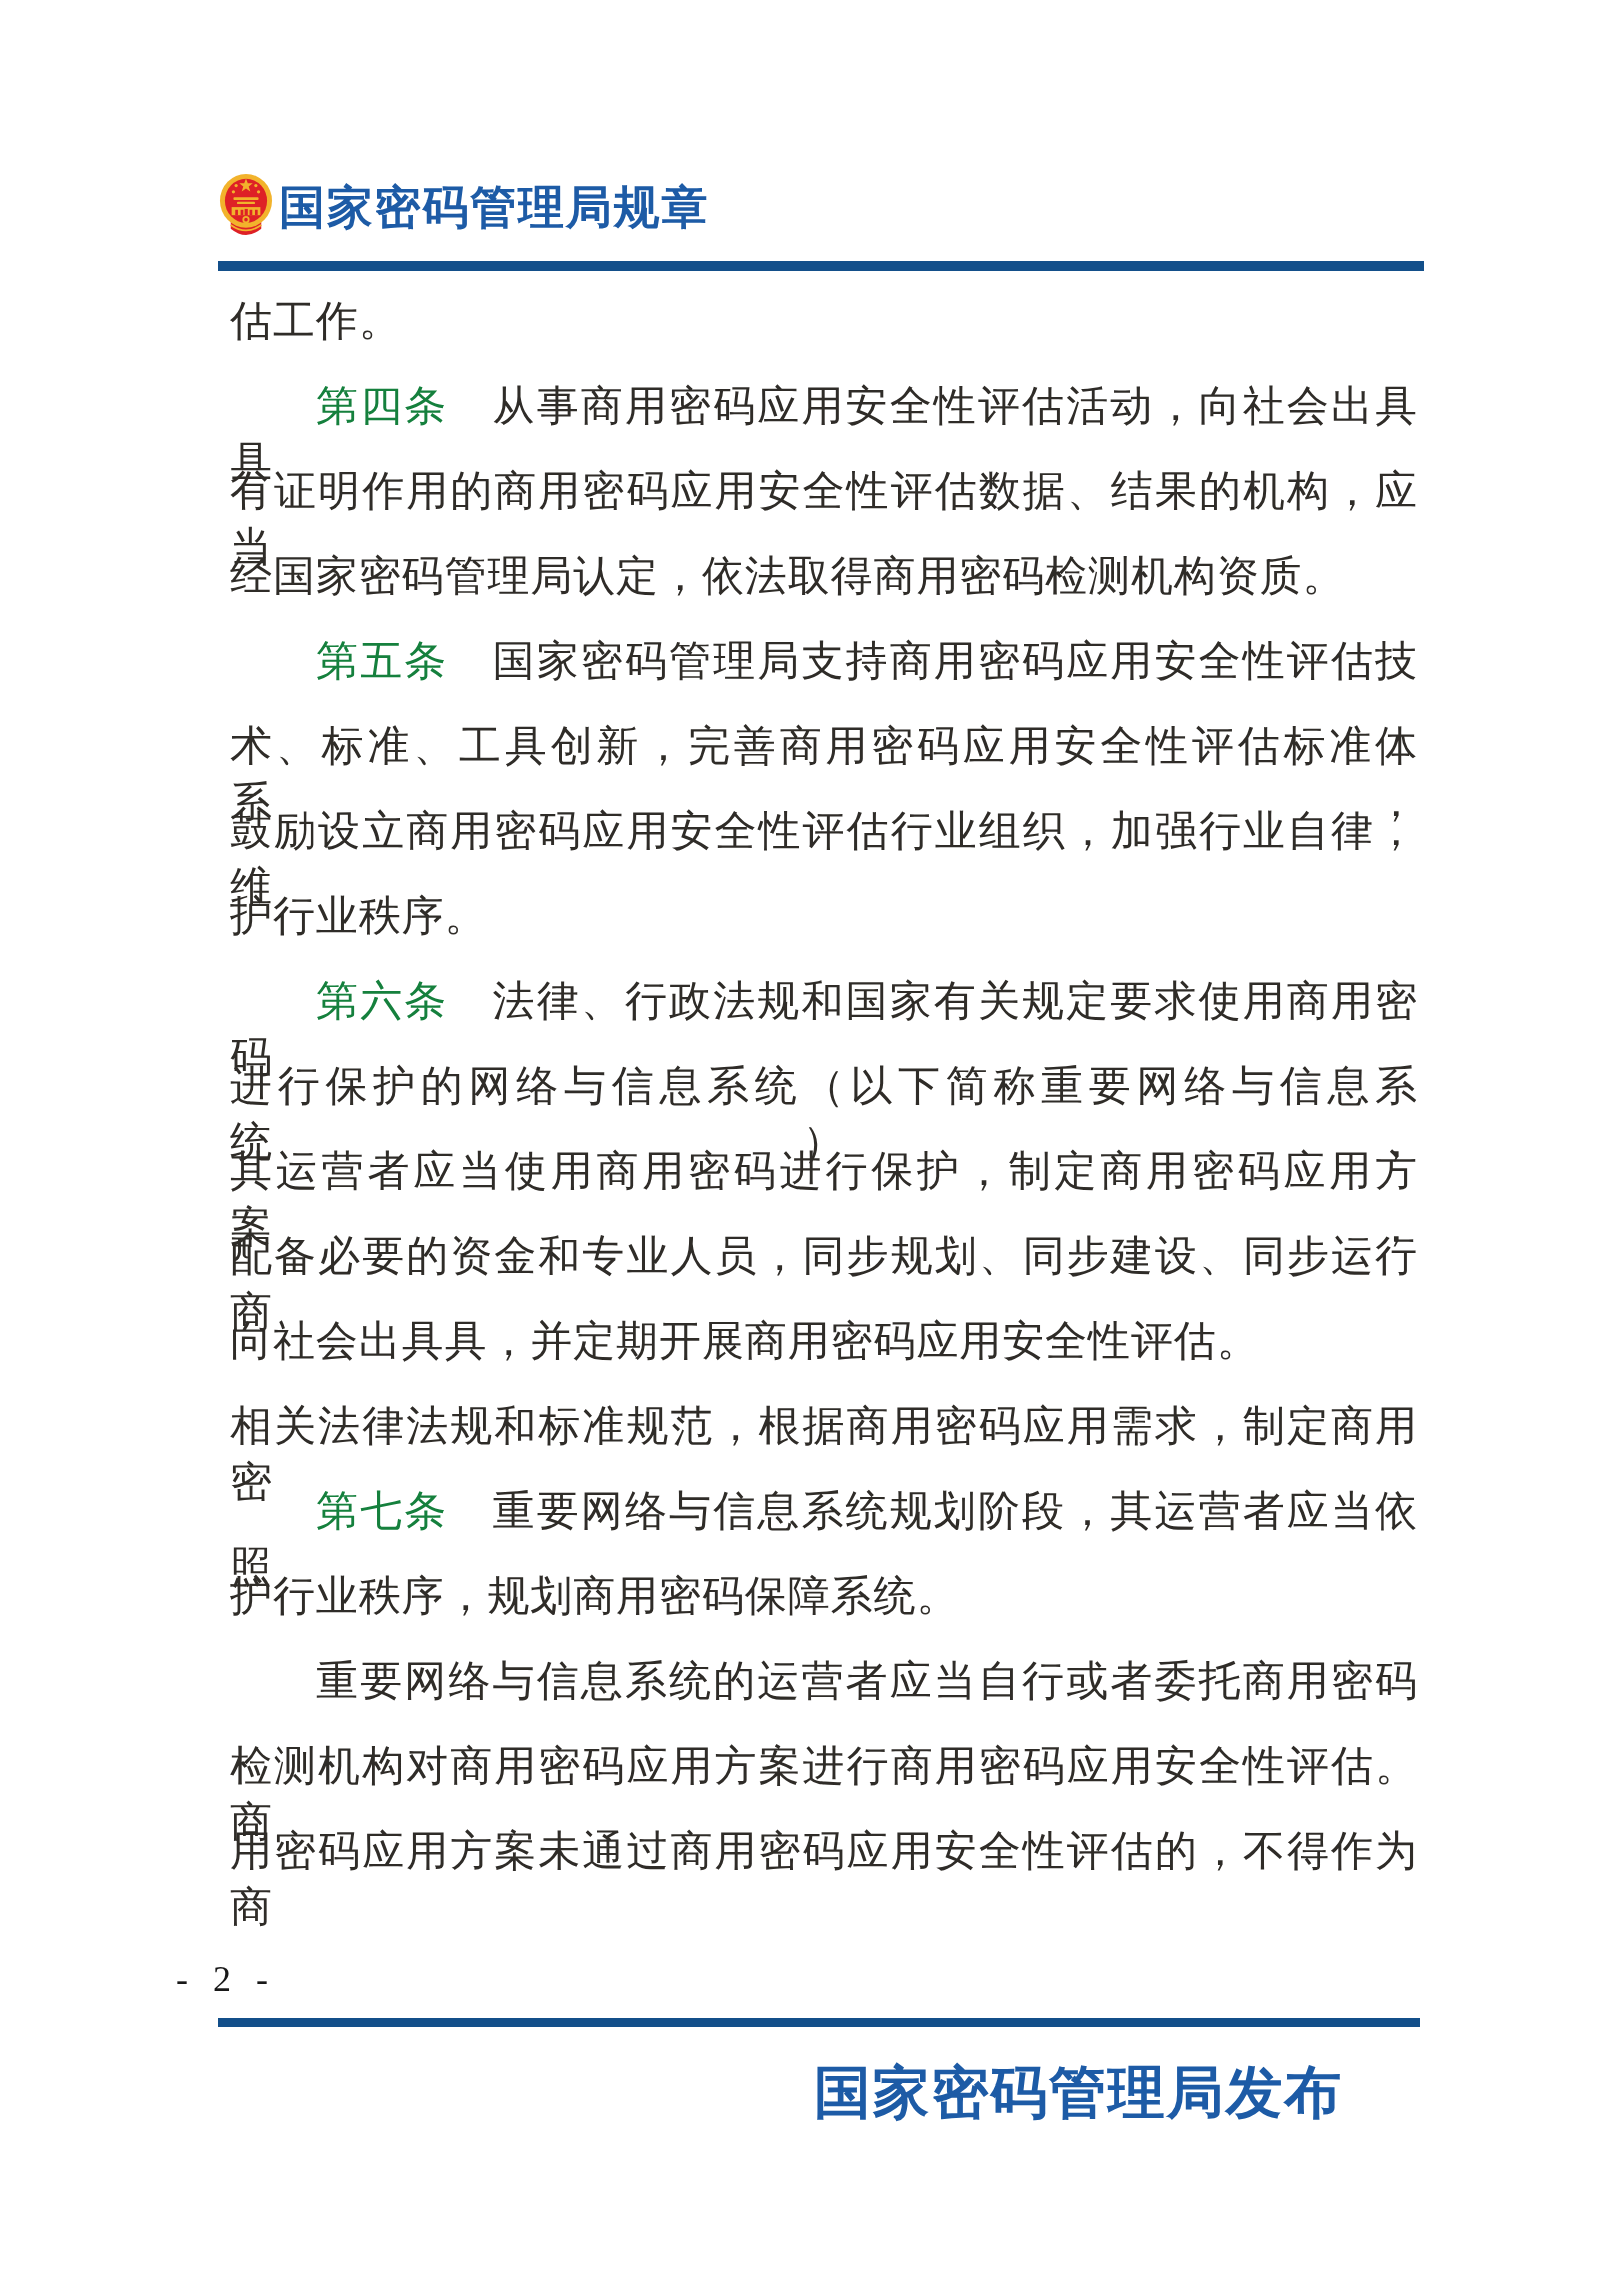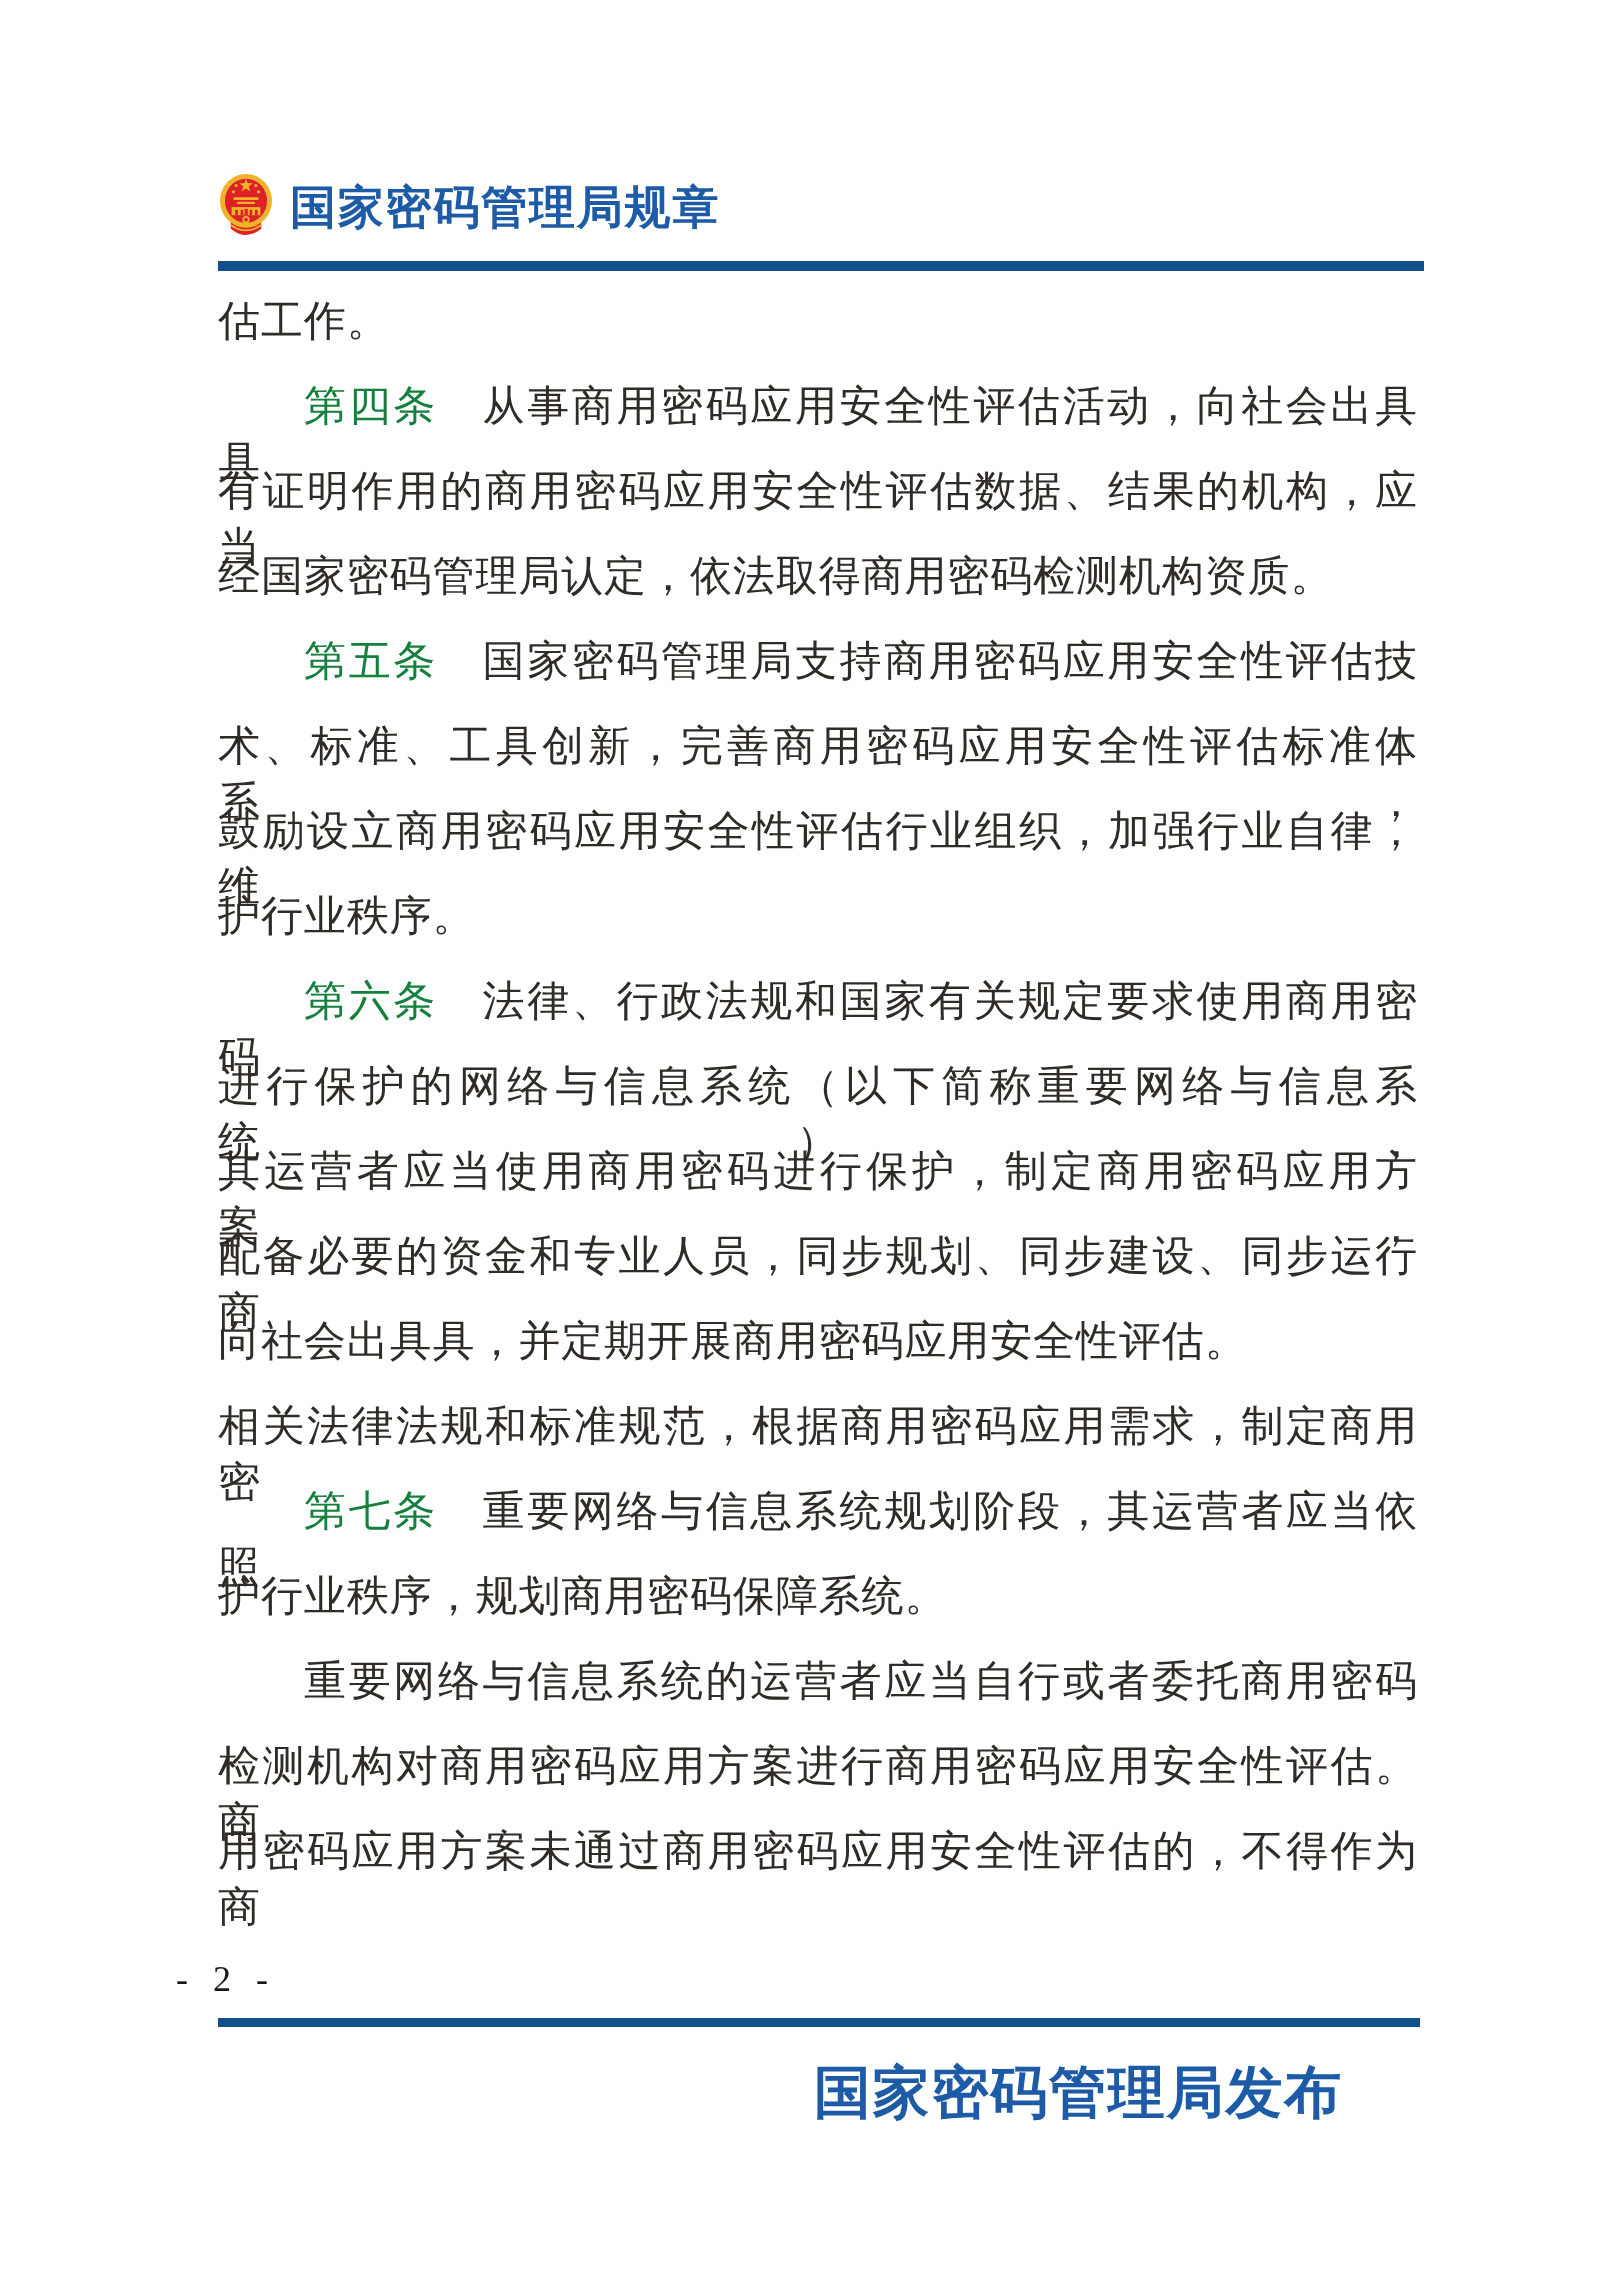"国家密码管理局规章" .header { gap: 16px -> 5px }
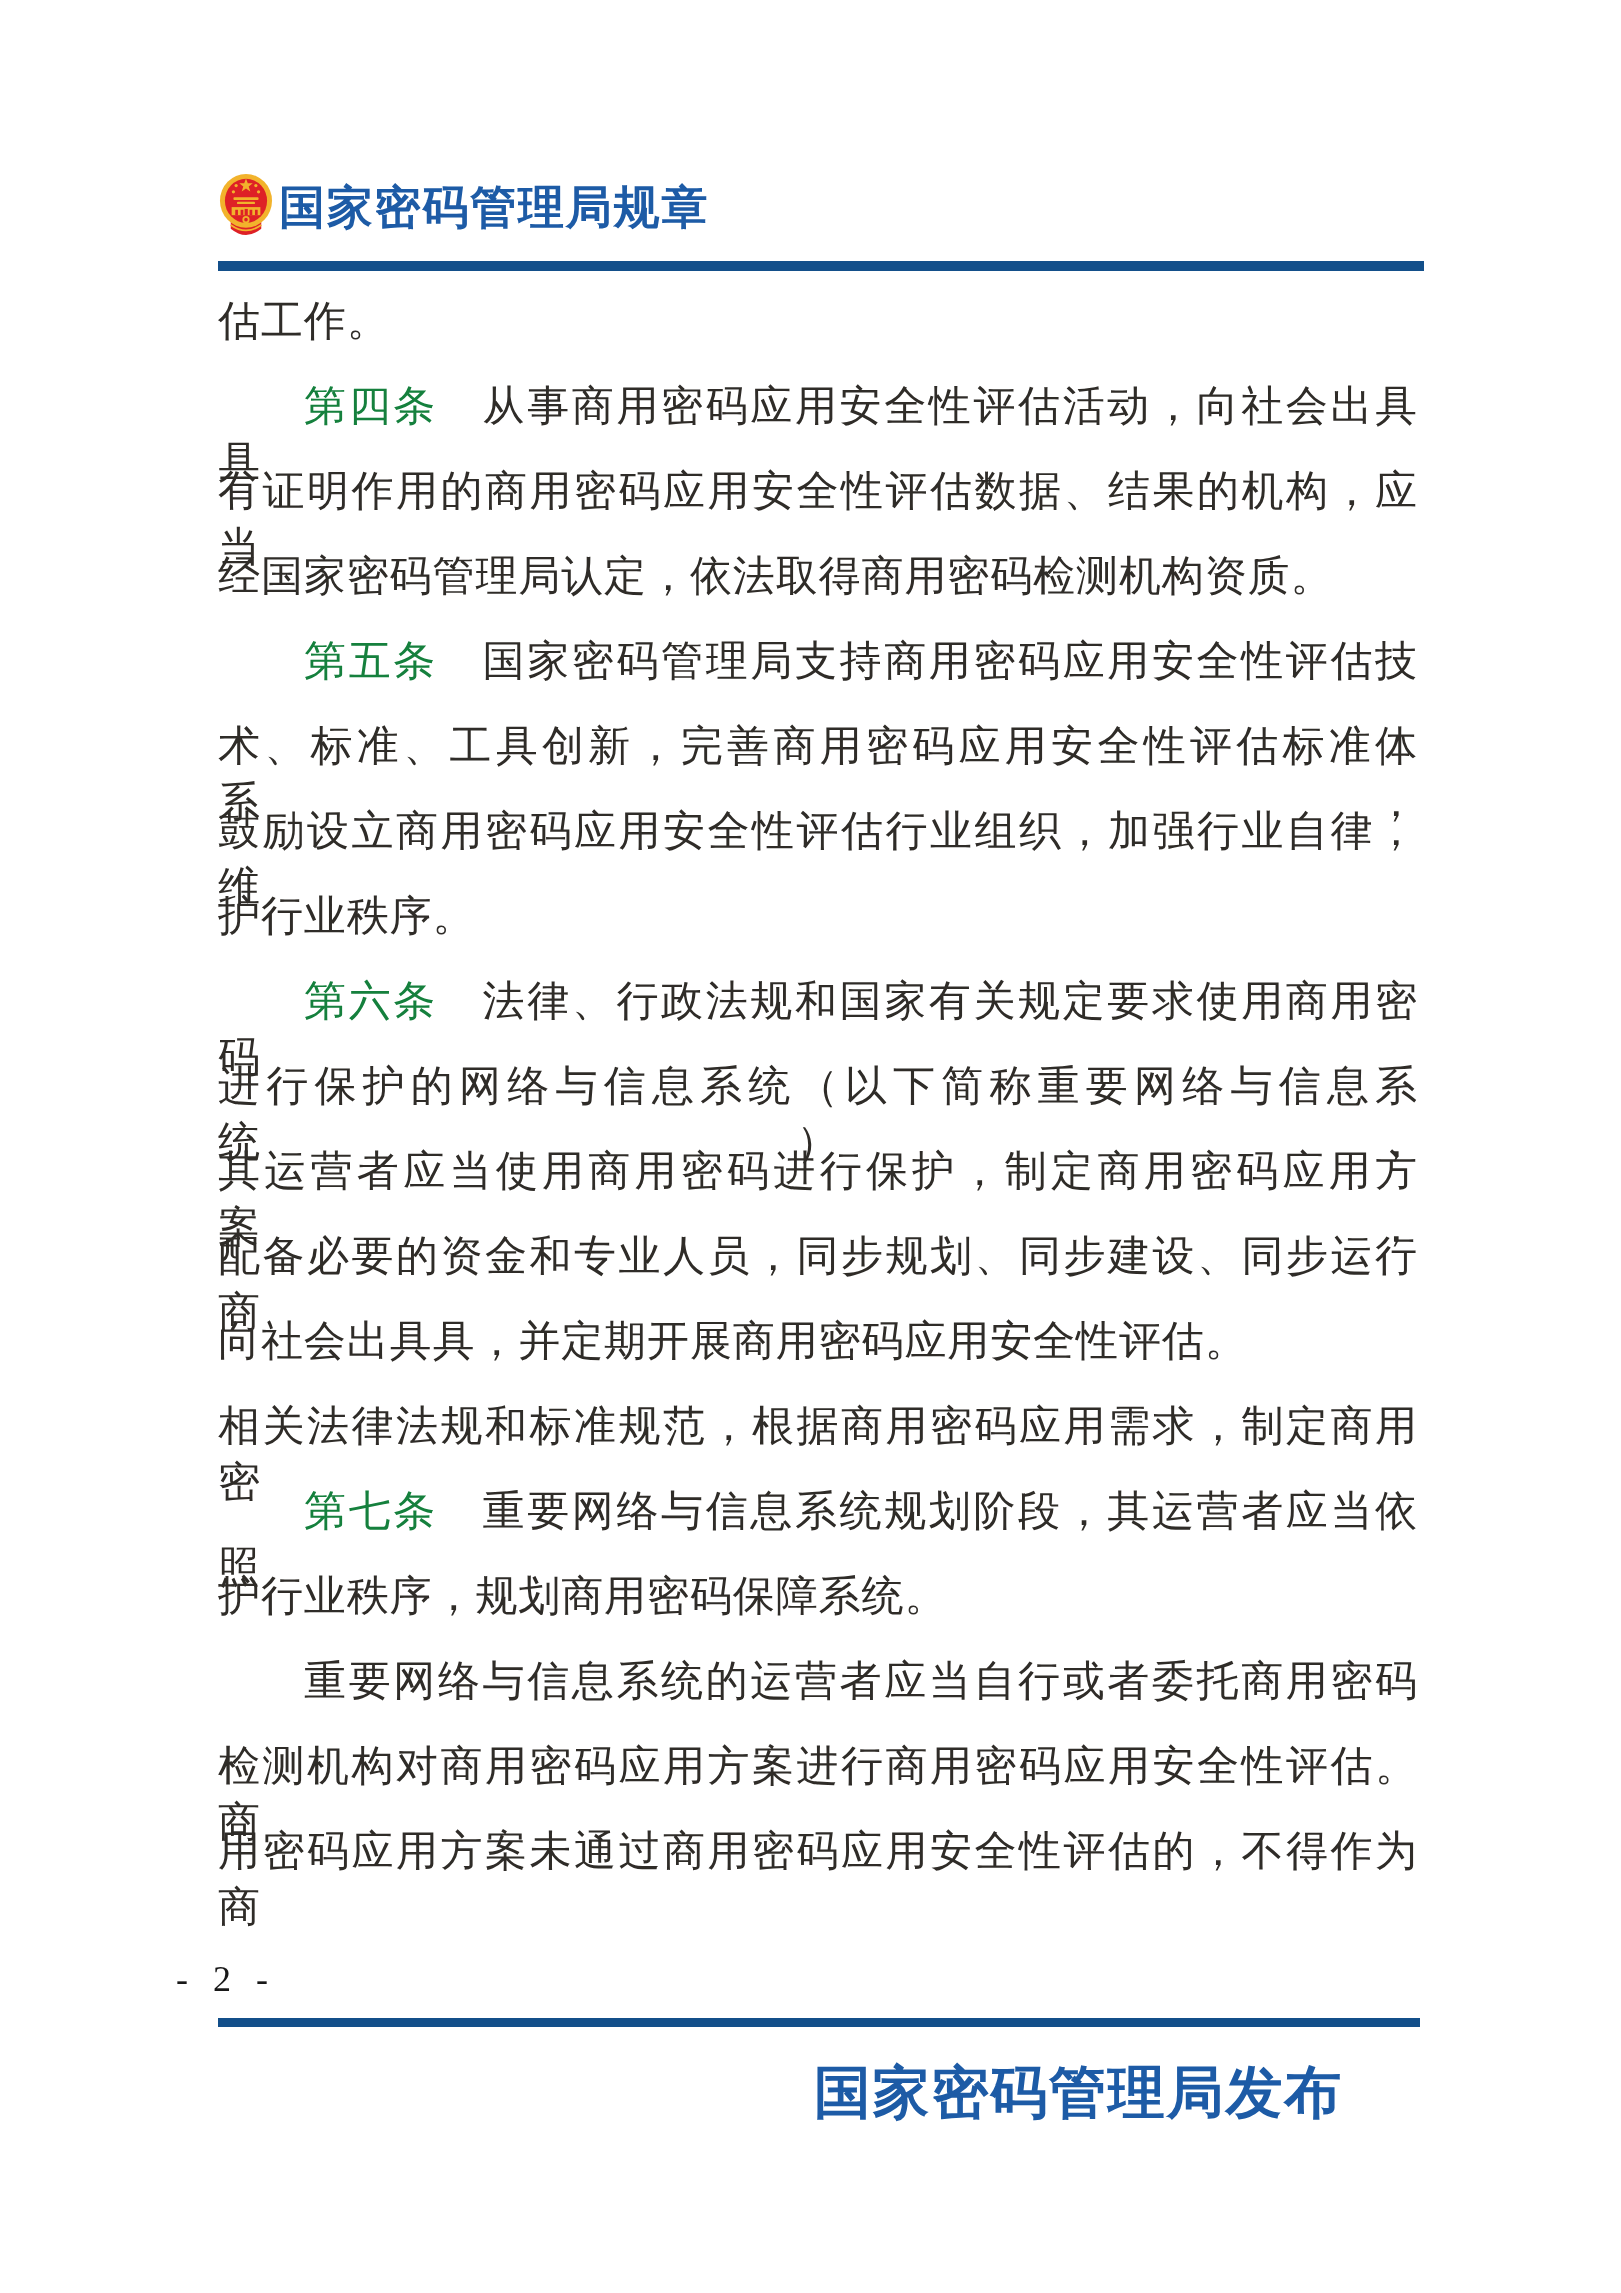"估工作。" .line { margin-left: none -> 12px }
